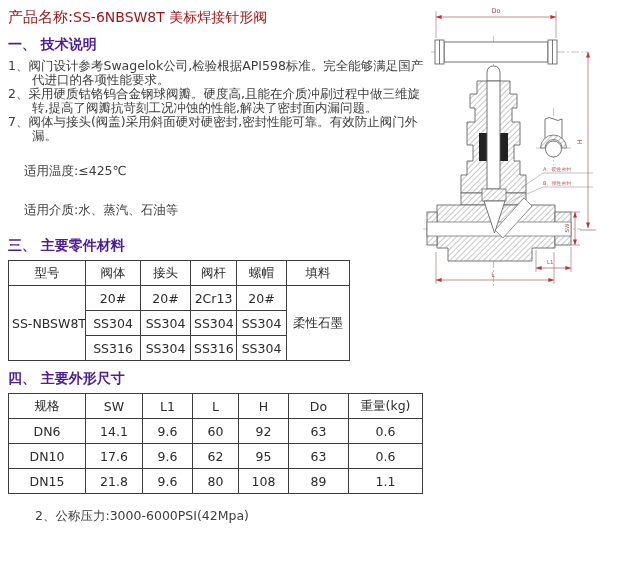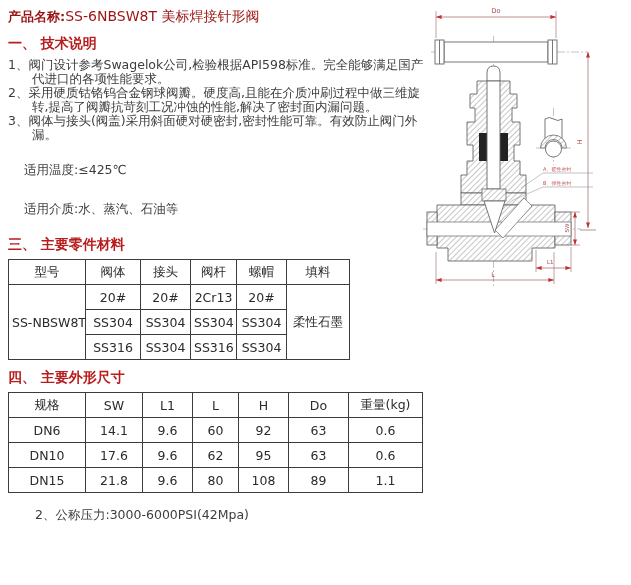"产品名称:" .title .label { font-size: 13px -> 15px; font-weight: bold -> normal }
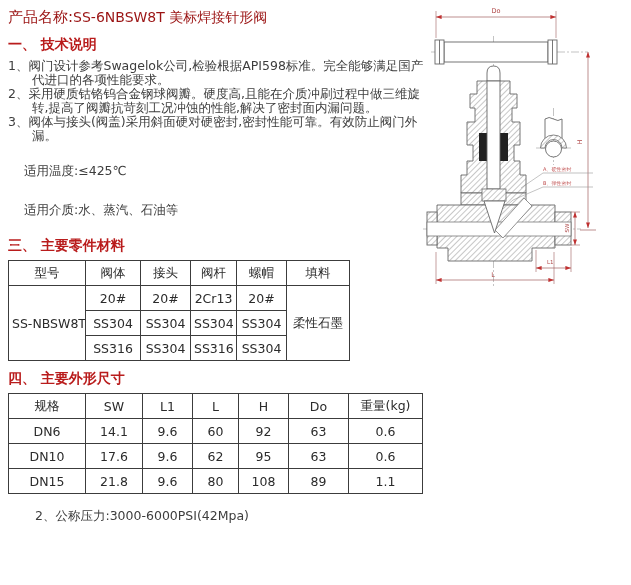"一、 技术说明" .sec-heading { color: #b91c1c -> #4c1d95 }
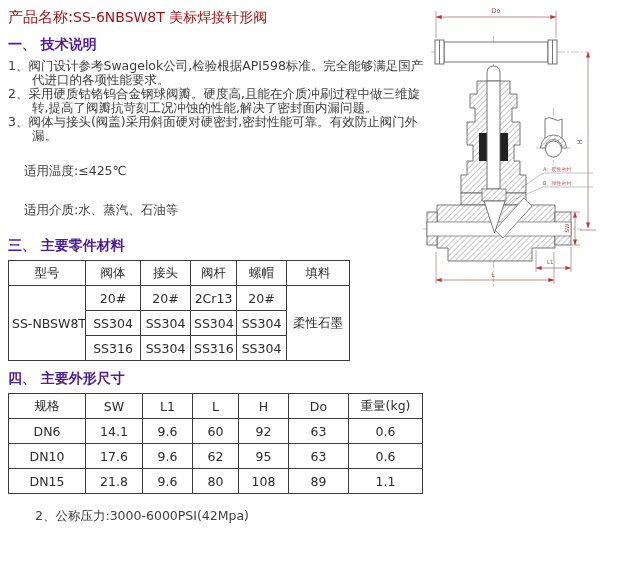"3、阀体与接头(阀盖)采用斜面硬对硬密封,密封性能可靠。有效防止阀门外漏。" p.item { text: 3 -> 7 }
